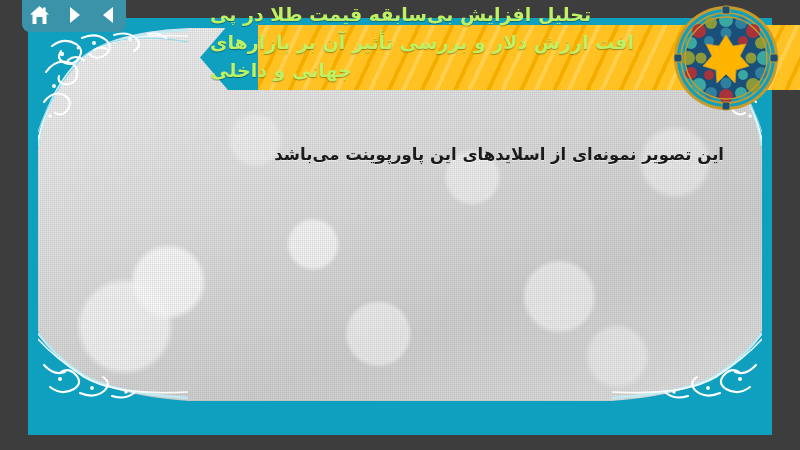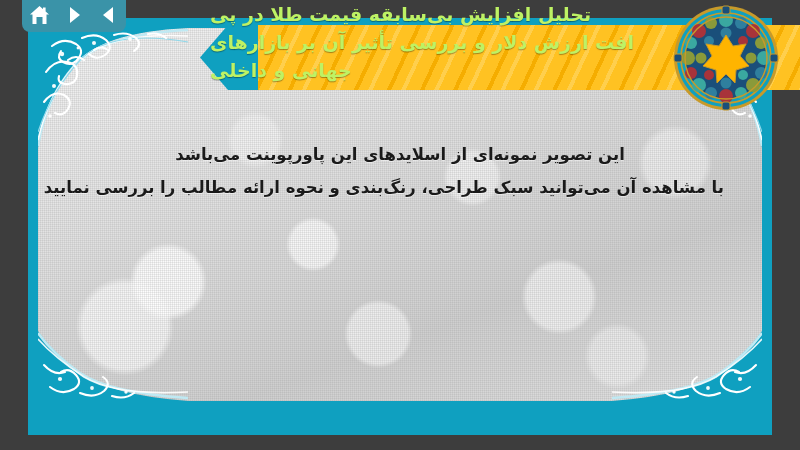"این تصویر نمونه‌ای از اسلایدهای" .body-text { text-align: center -> none }
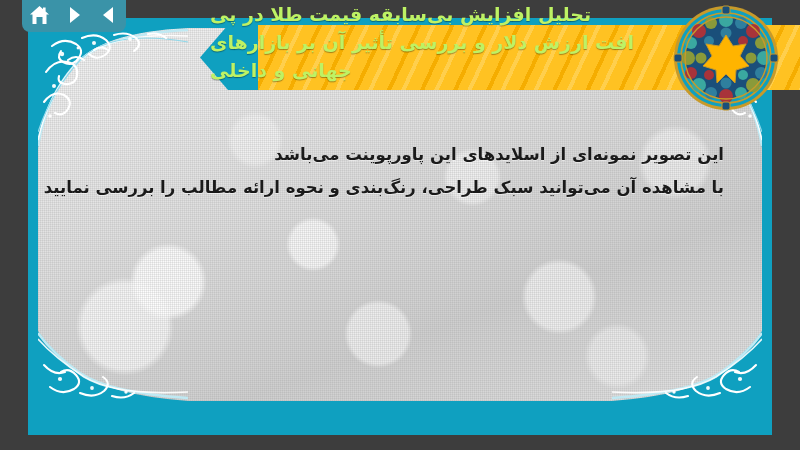"با مشاهده آن می‌توانید سبک" div.body-line { html: <div>با مشاهده آن می‌توانید سبک طراحی، رنگ‌بندی و نحوه ارائه مطالب را بررسی نمایید</div> -> none }
